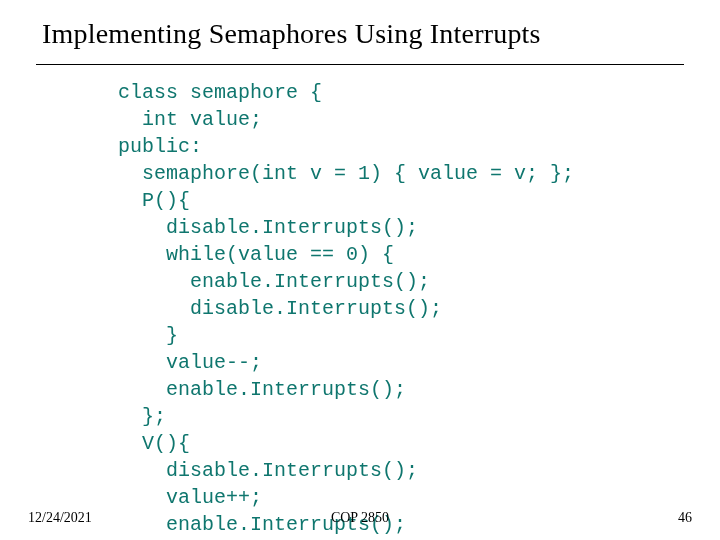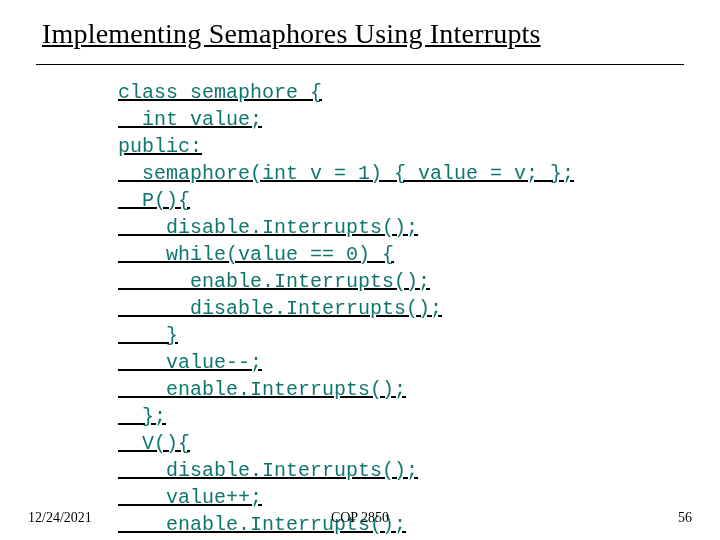"Implementing Semaphores Using Interrupts" .slide { text-decoration: underline -> none }
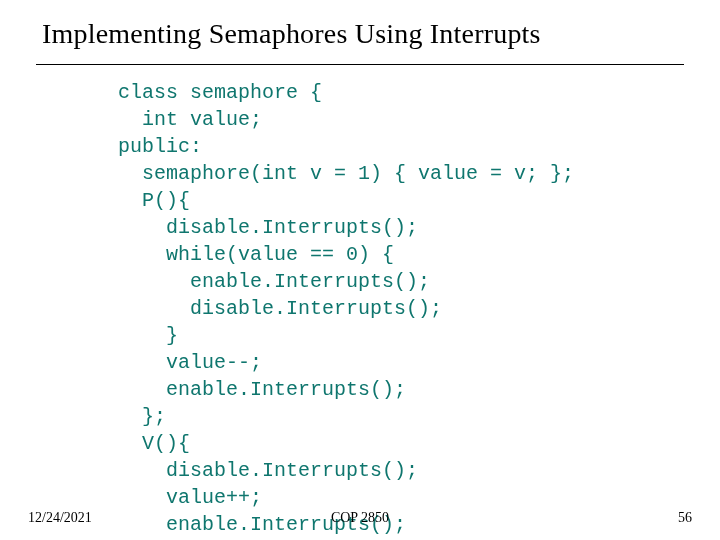"56" span.footer-page { text: 56 -> 46 }
